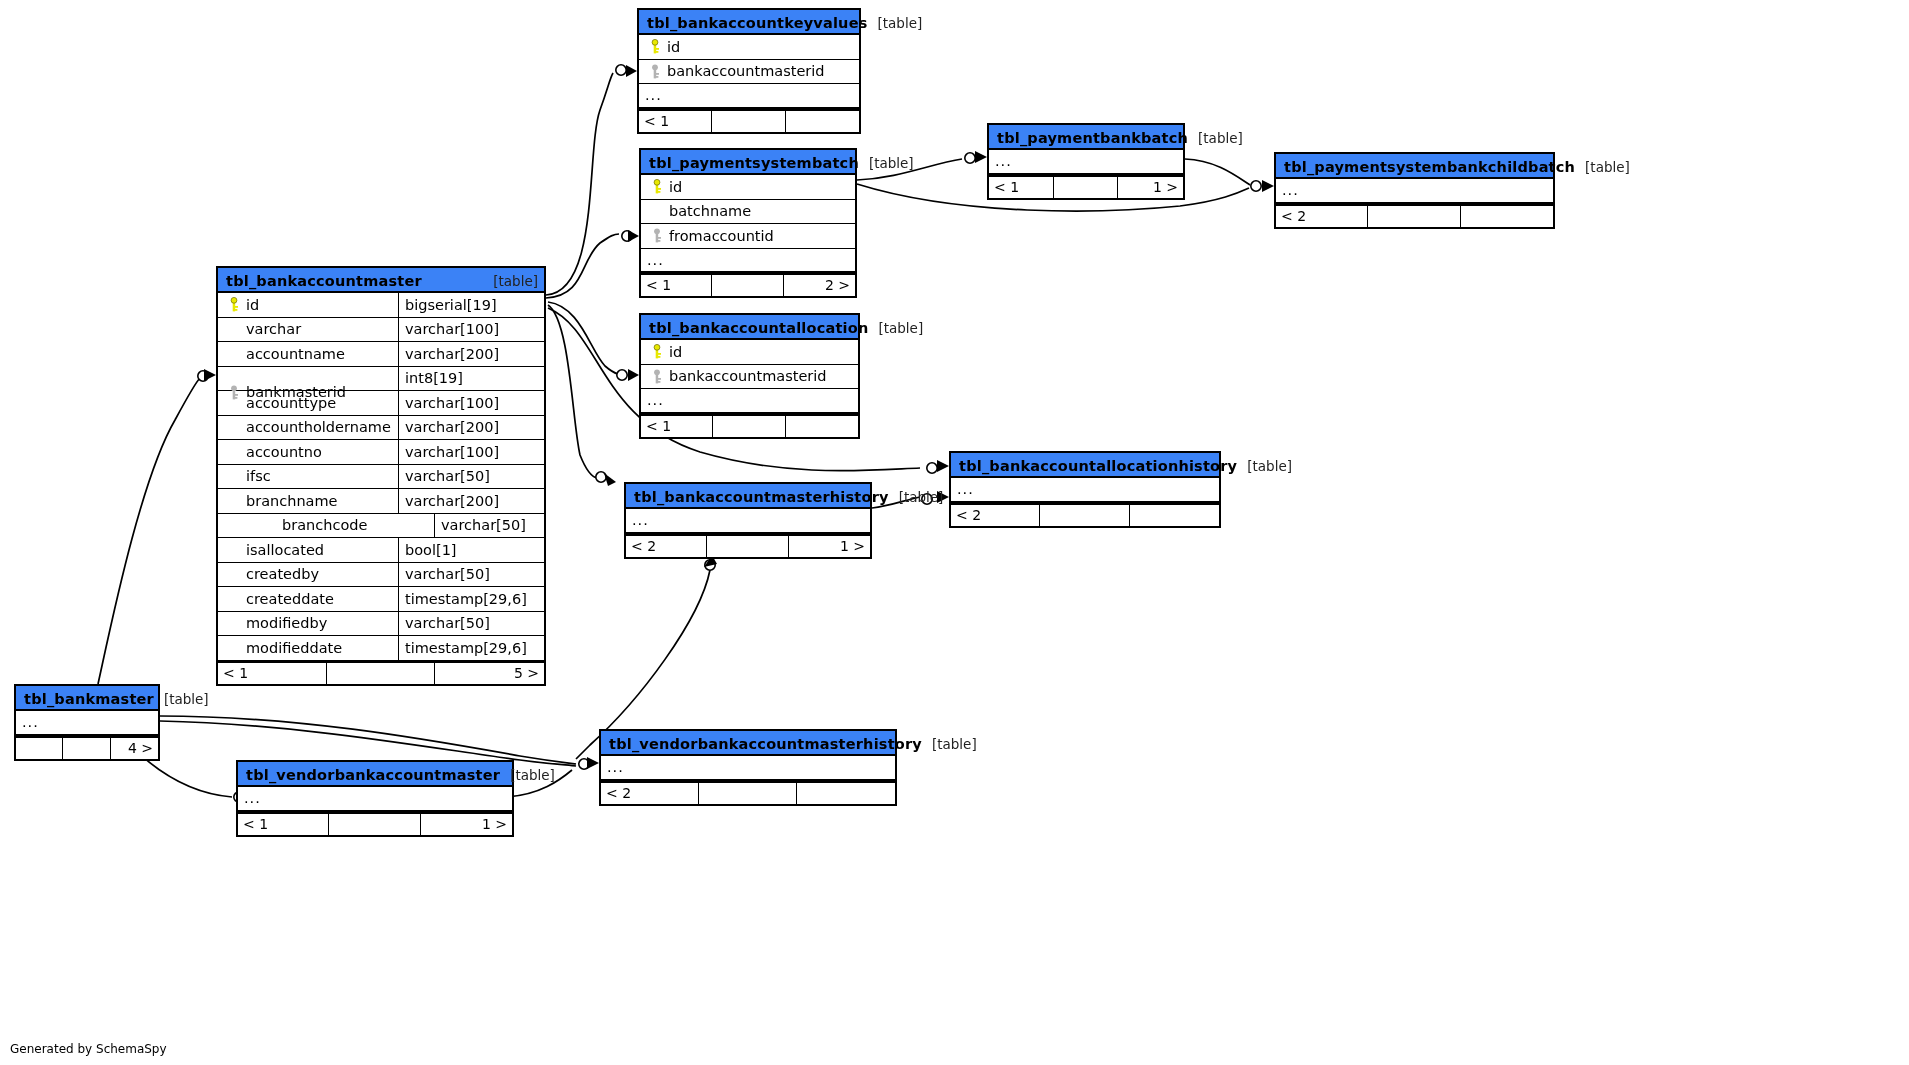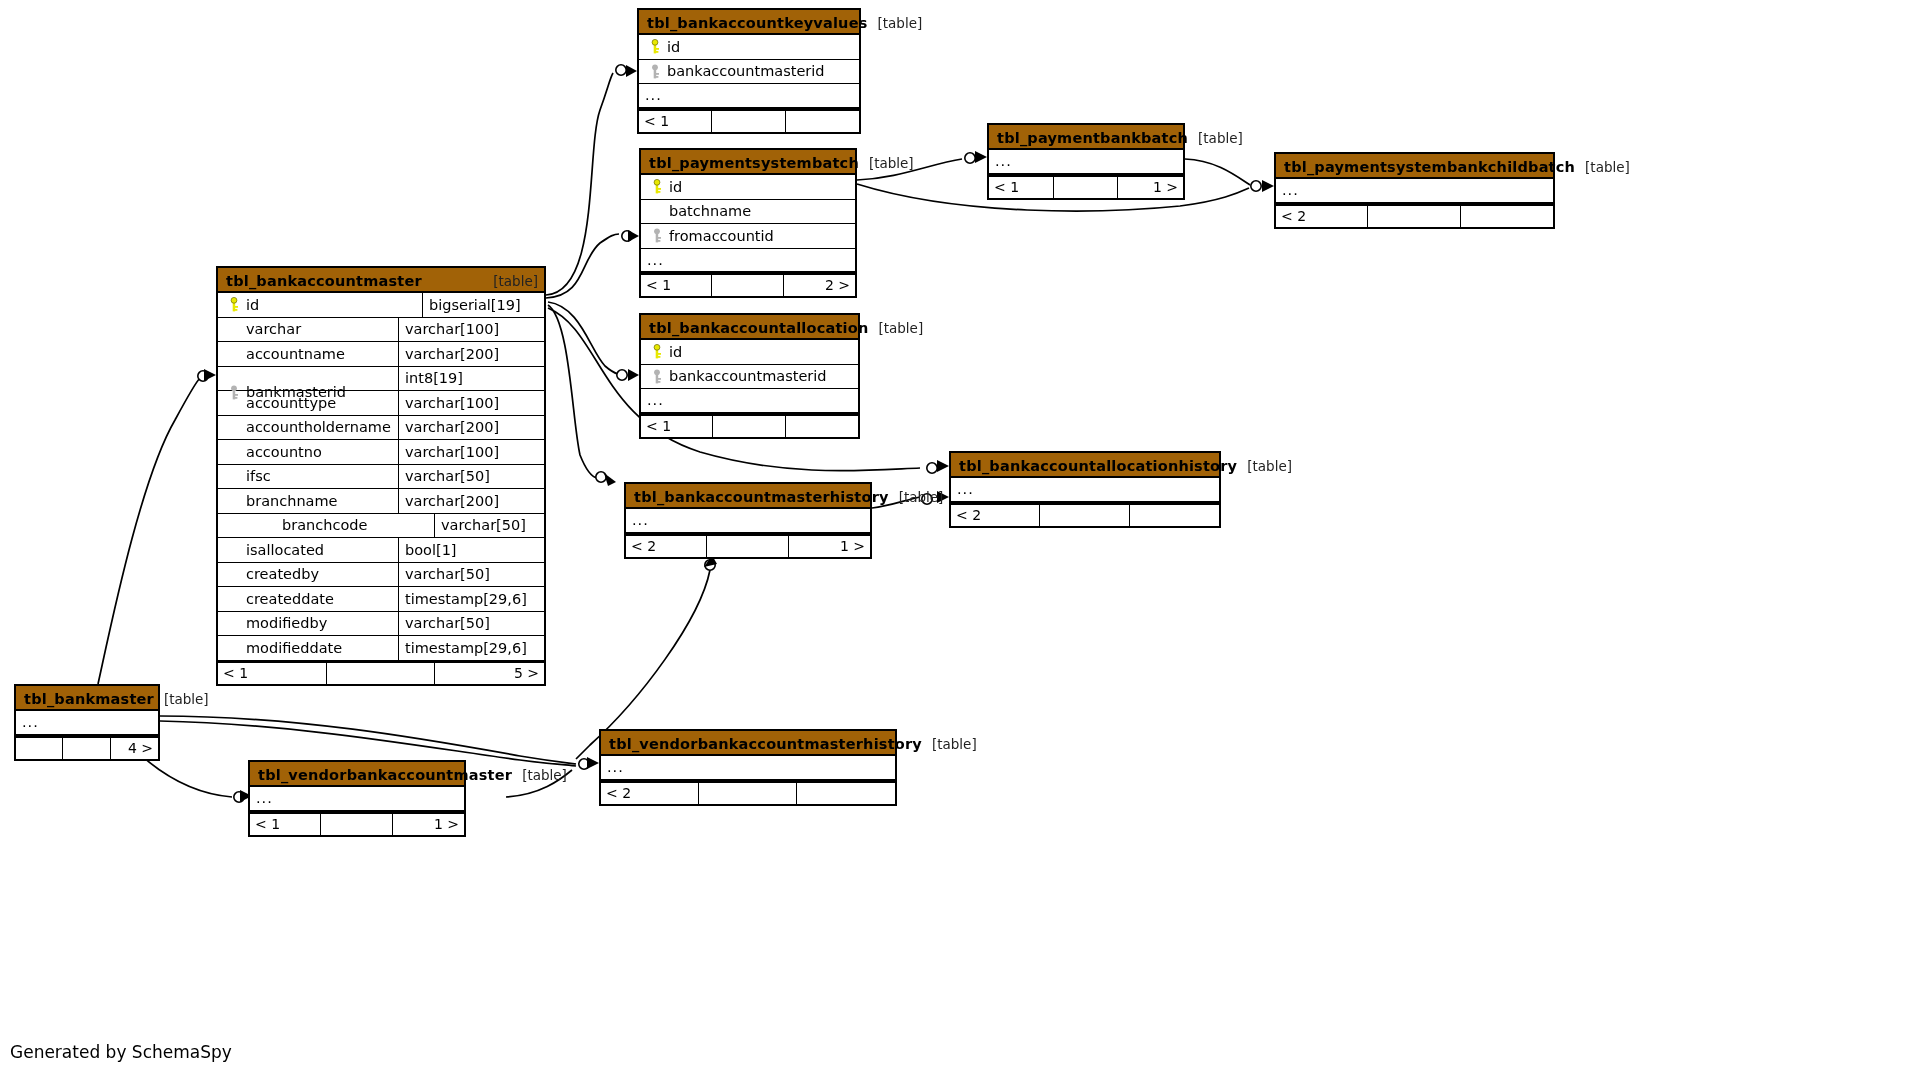"tbl_bankaccountkeyvalues" .tbl-header { background: #a16207 -> #3b82f6 }
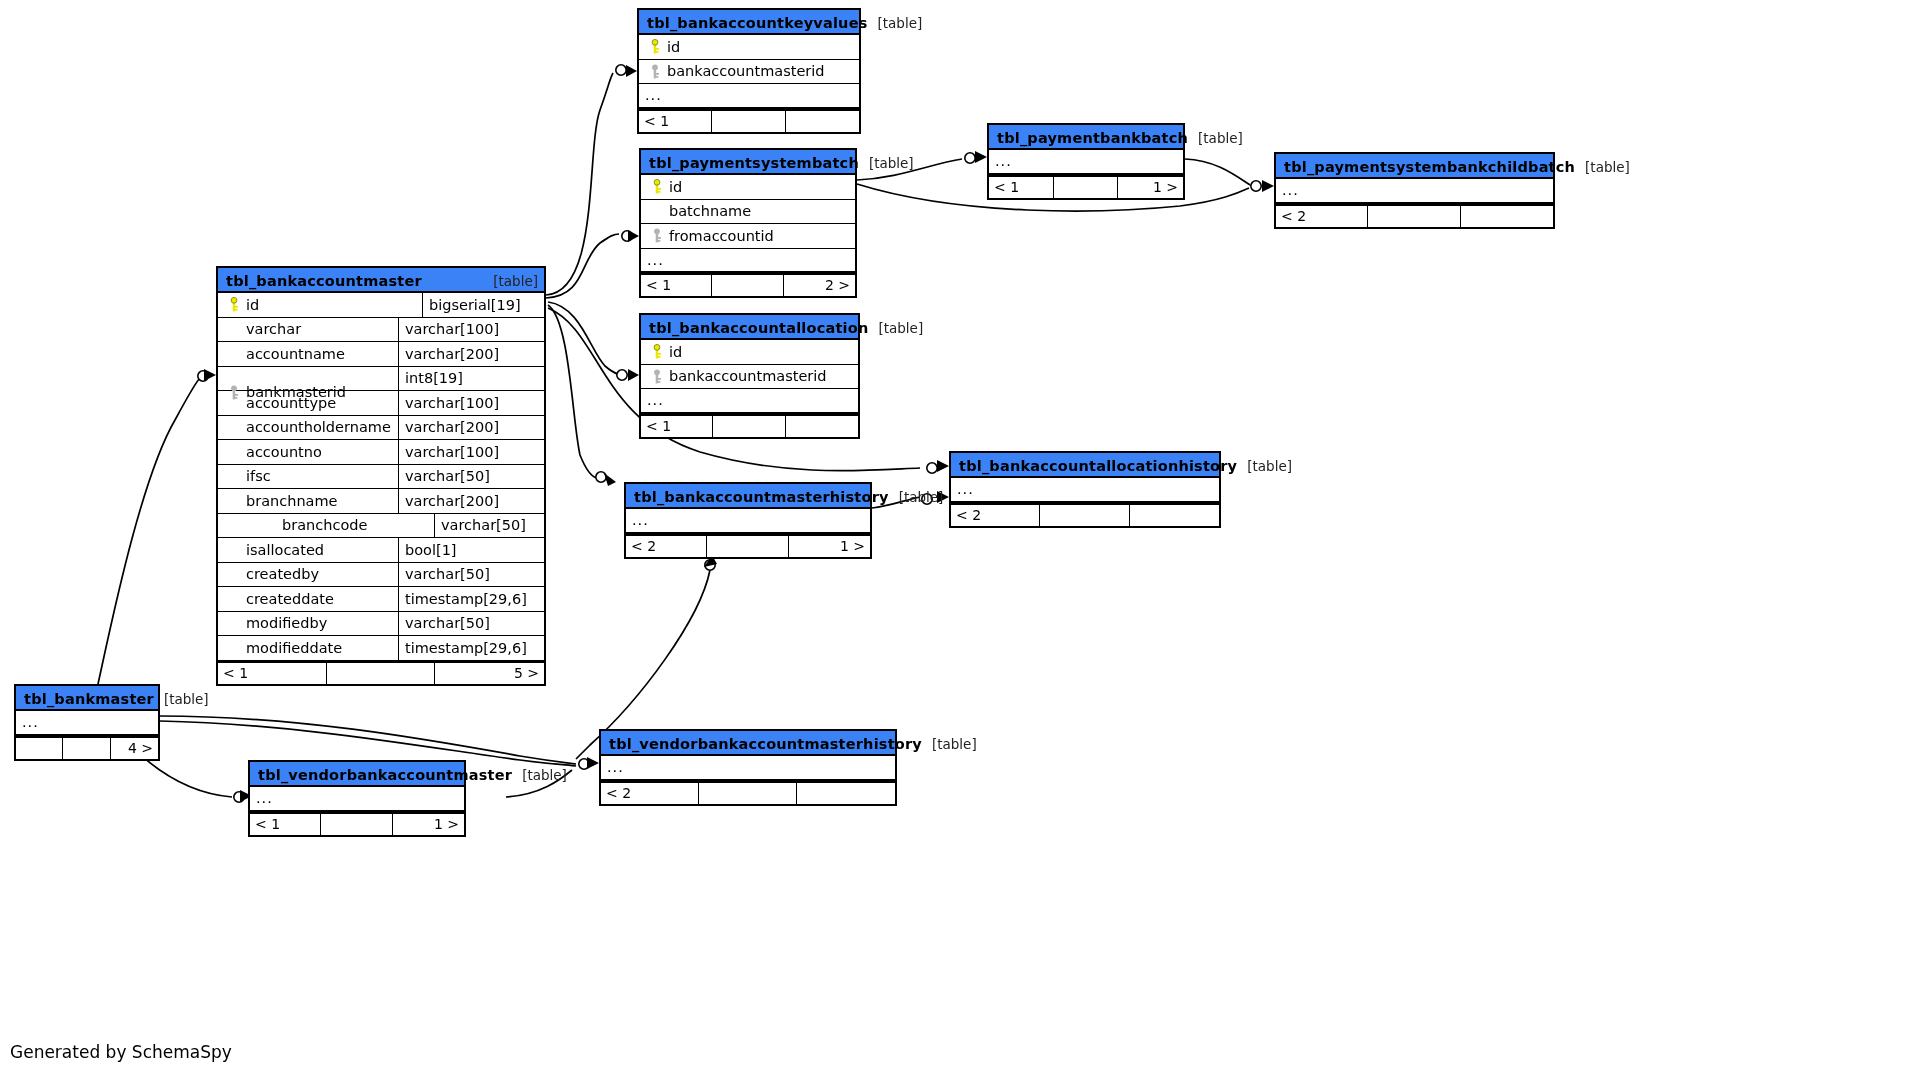"bigserial[19]" div.col-type { margin-left: 24px -> none }
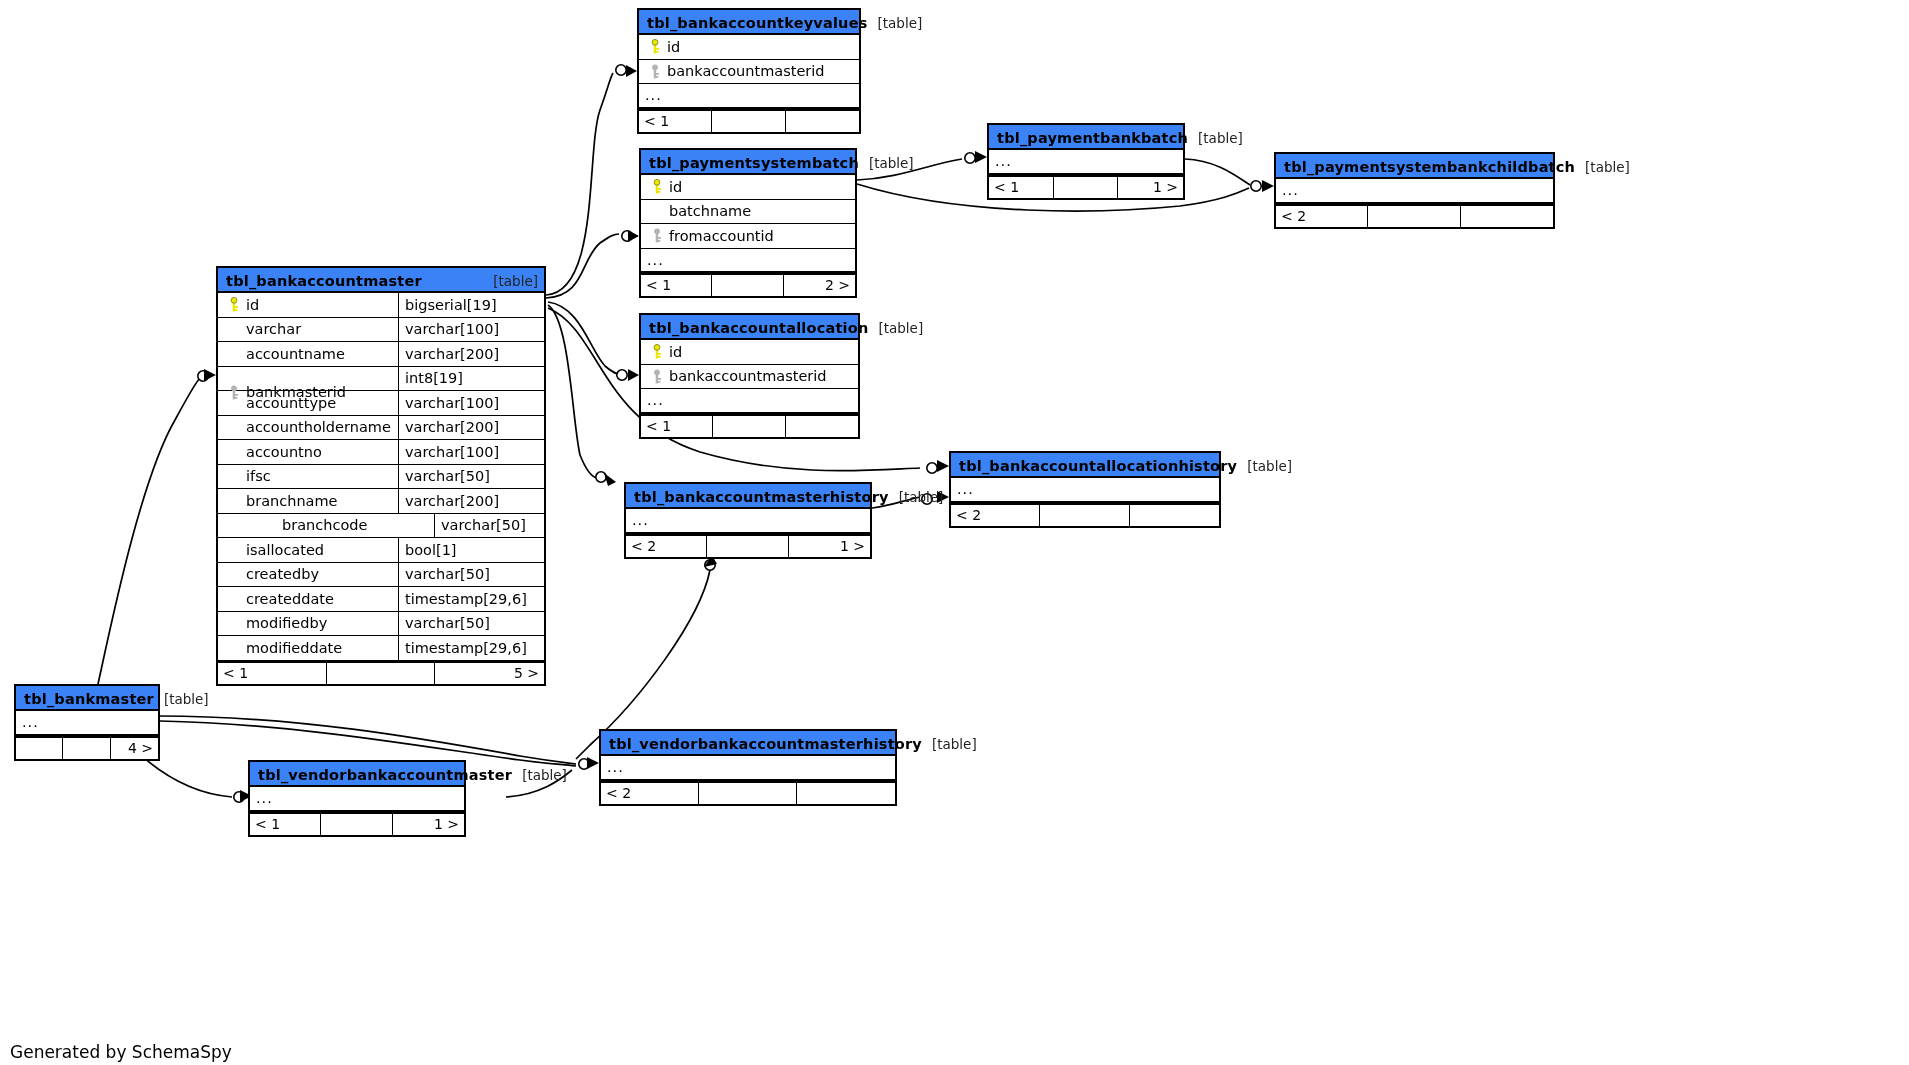"tbl_vendorbankaccountmaster" div.table-node { left: 248px -> 236px; width: 218px -> 278px }
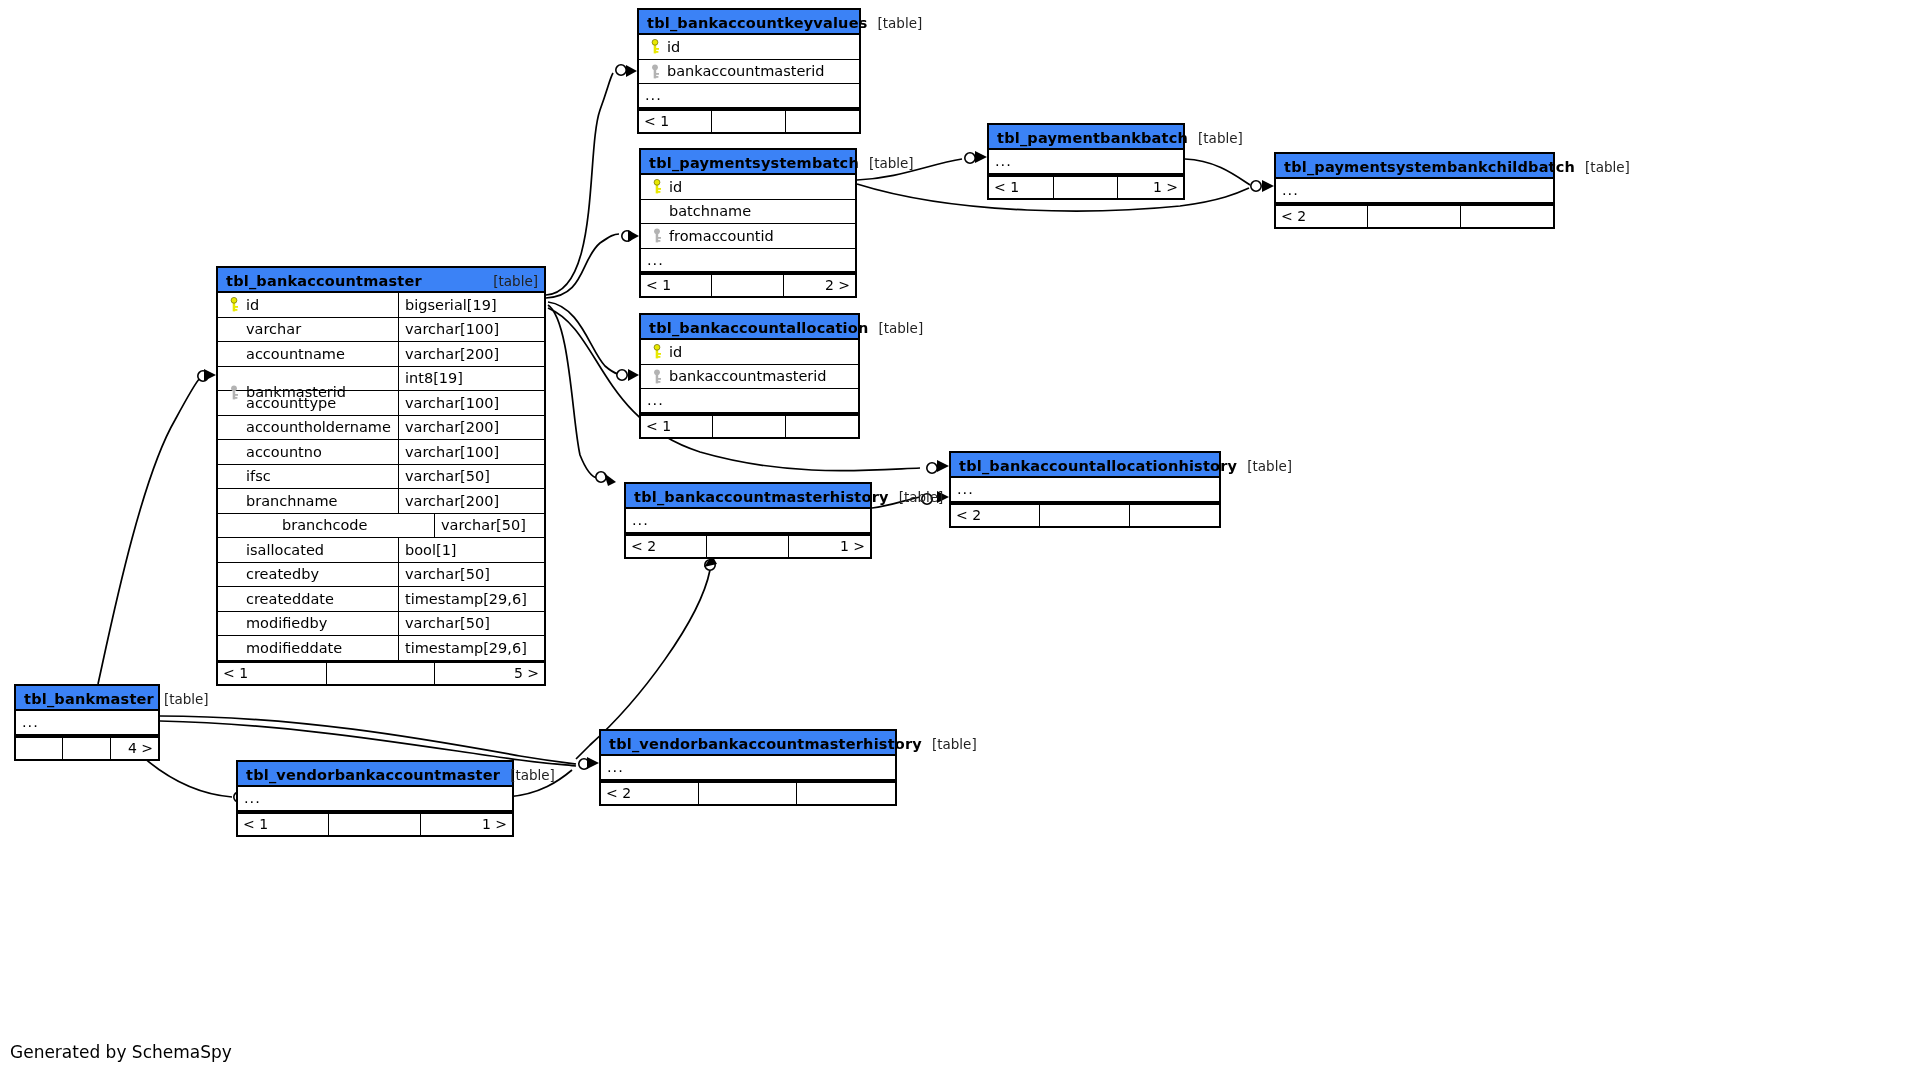"Generated by SchemaSpy" .gen-note { font-size: 17px -> 12px }
